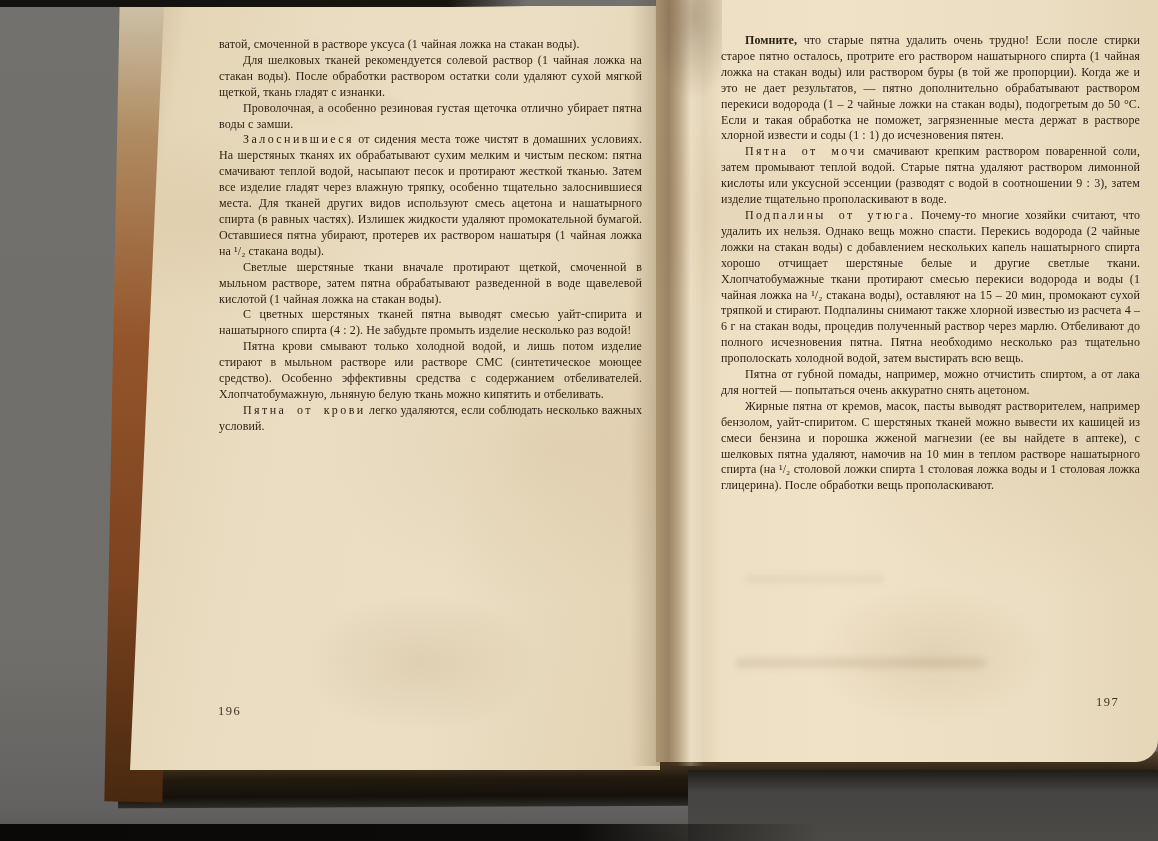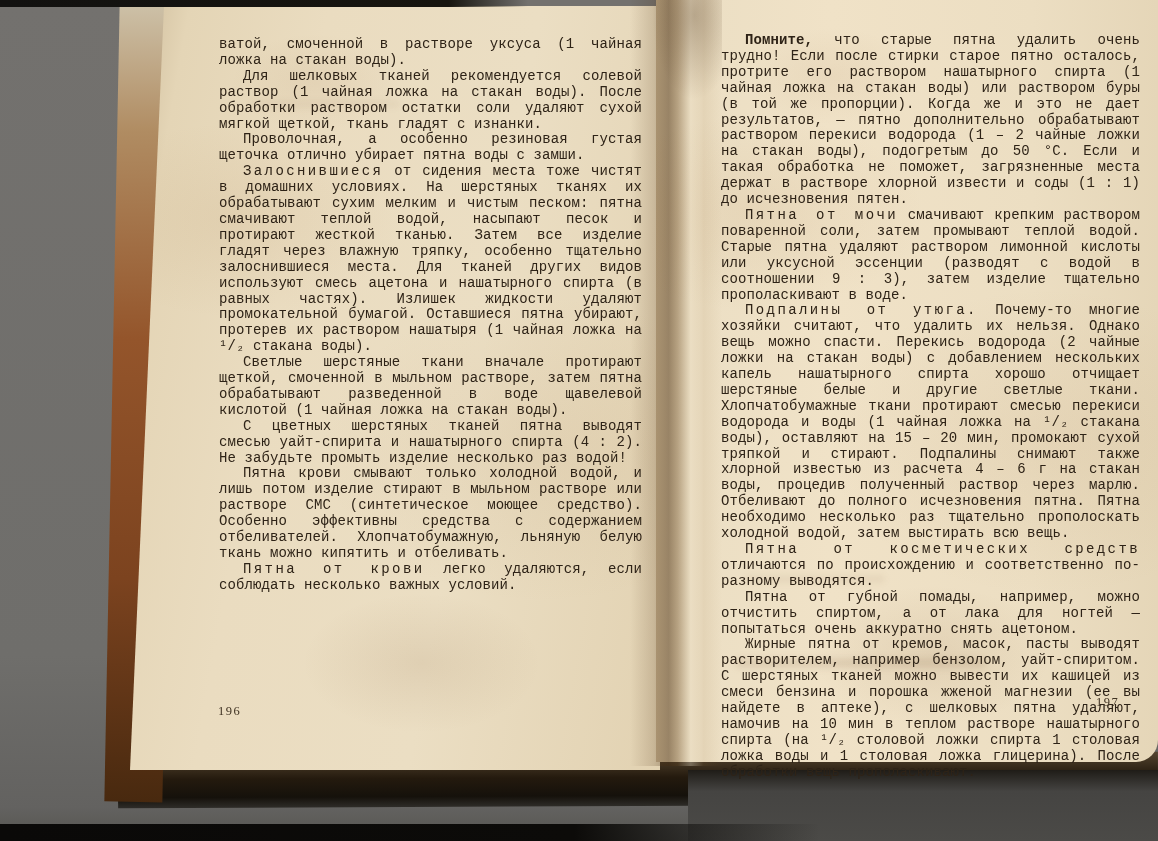"ватой, смоченной в растворе уксуса" .textcol { font-family: Liberation Mono, monospace -> none; font-size: 14px -> 12px }
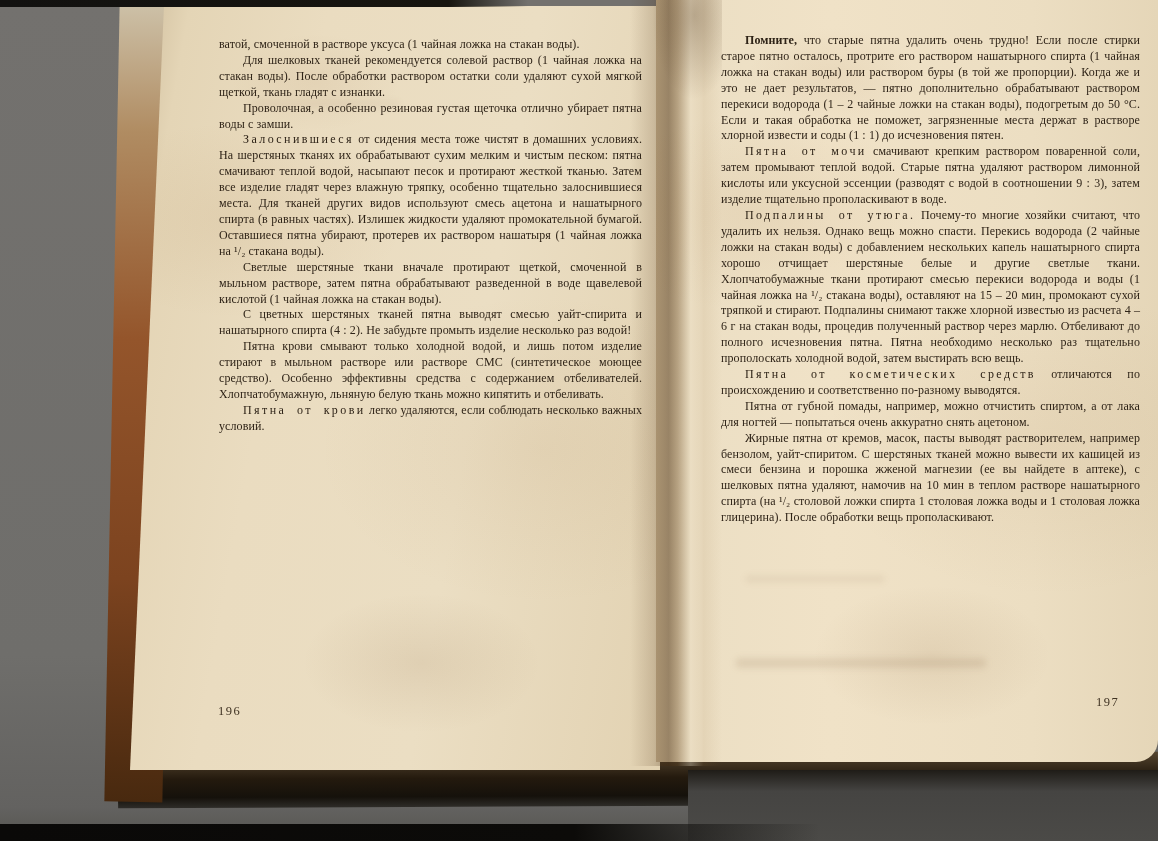"Пятна от косметических средств" p { html: <p><span>Пятна от косметических средств</span><span> отличаются по происхождению и соответственно по-разному выводятся.</span></p> -> none }
